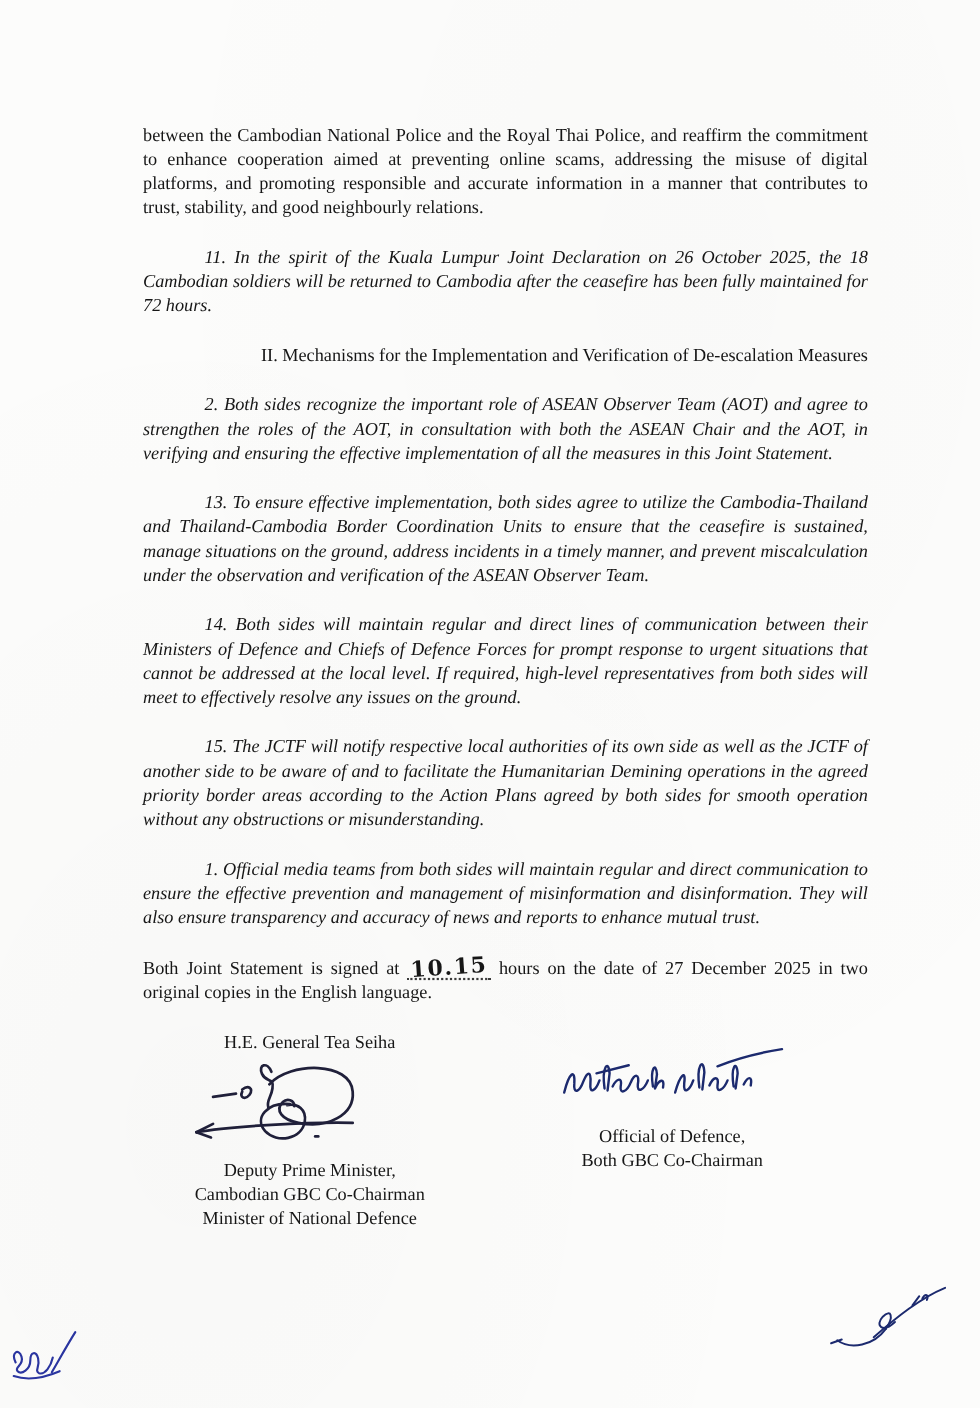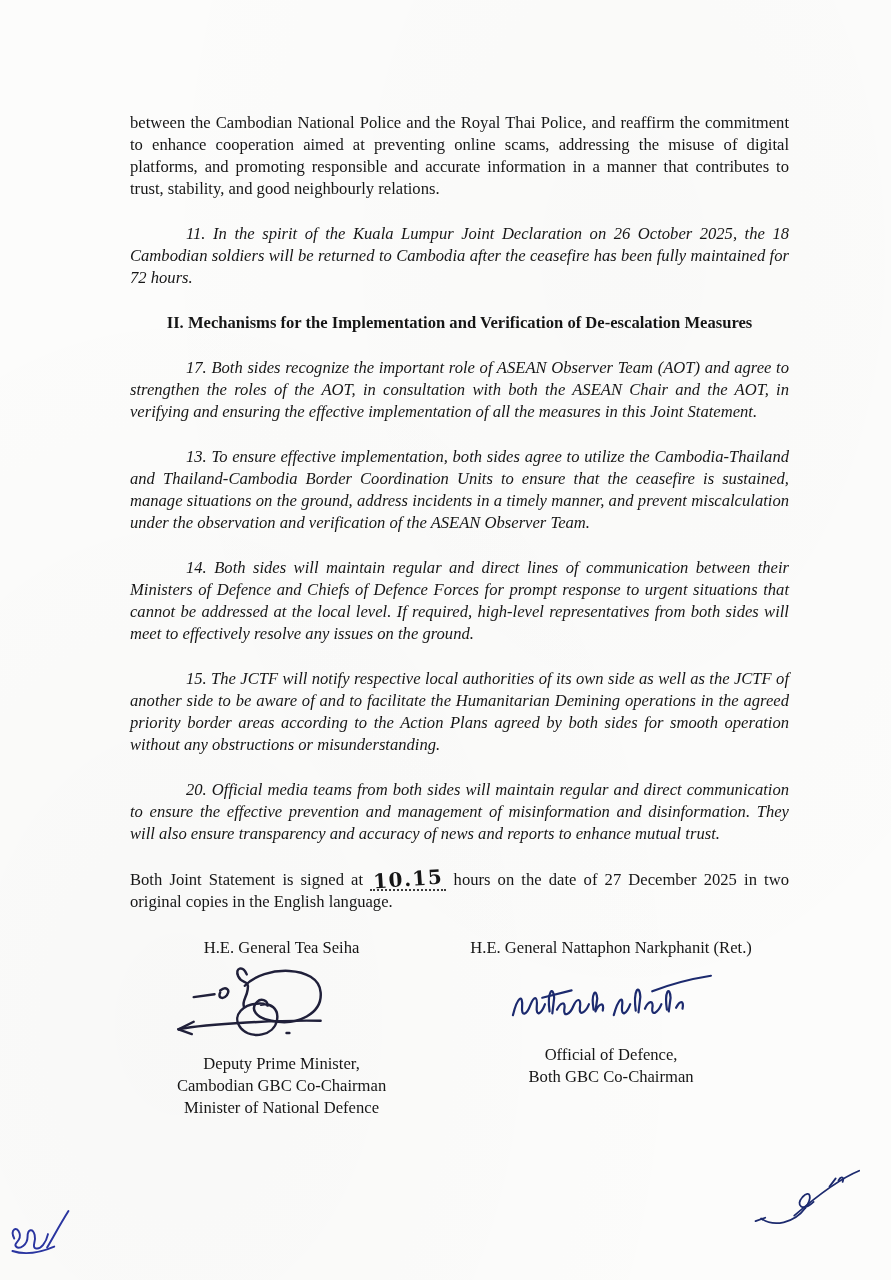"II. Mechanisms for the Implementation" h2.section-heading { font-weight: bold -> normal; text-align: center -> right }
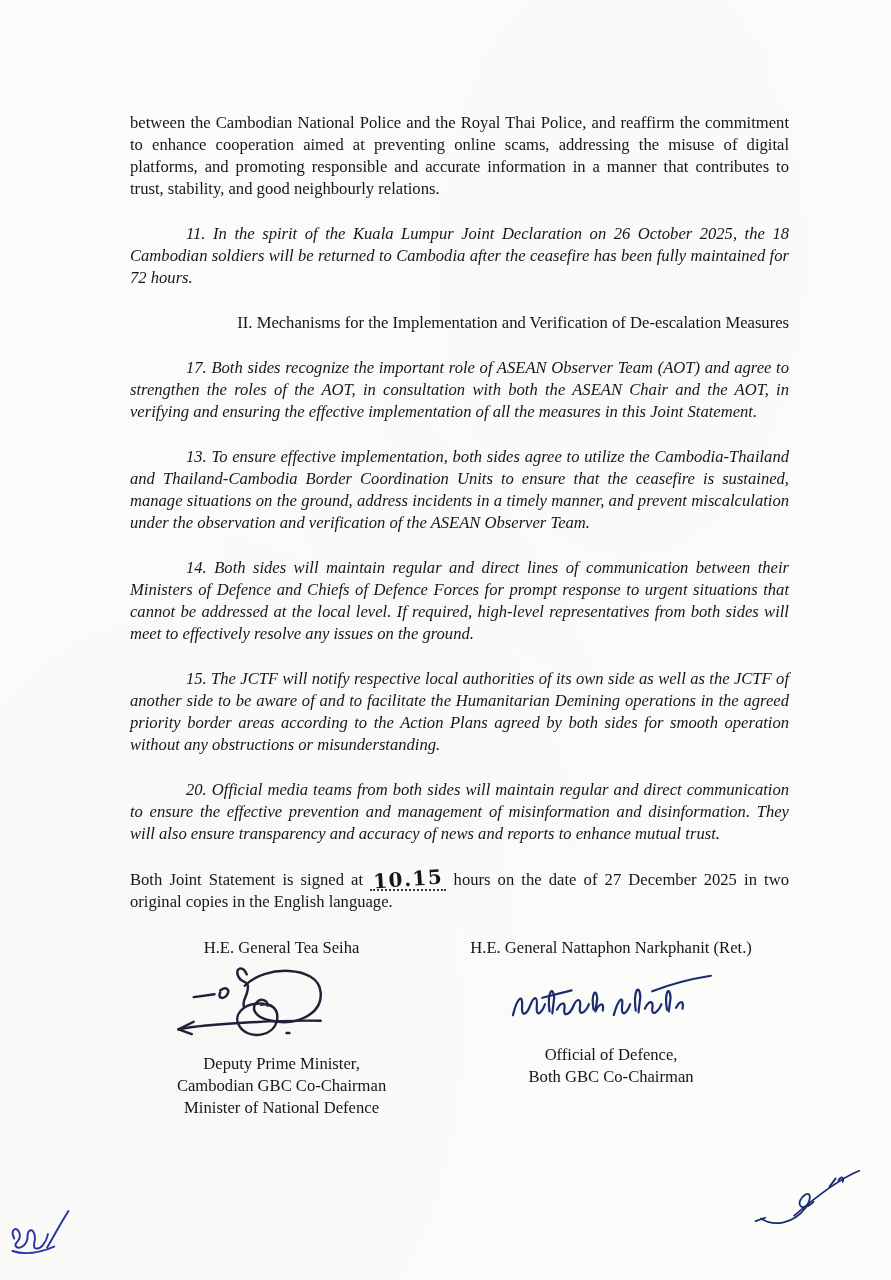"17. Both sides recognize the" p.indent { text: 17 -> 2 }
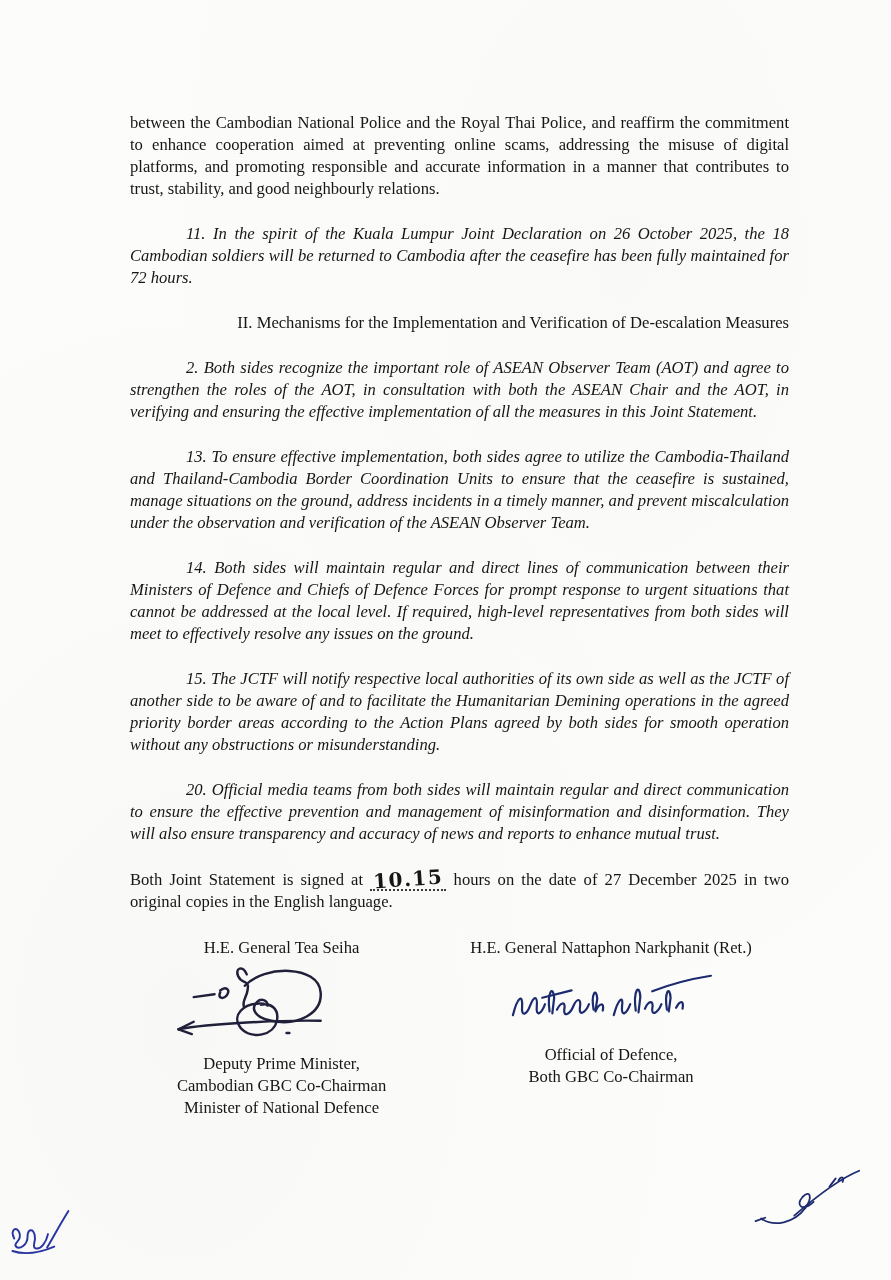"20. Official media teams from" p.indent { text: 20 -> 1 }
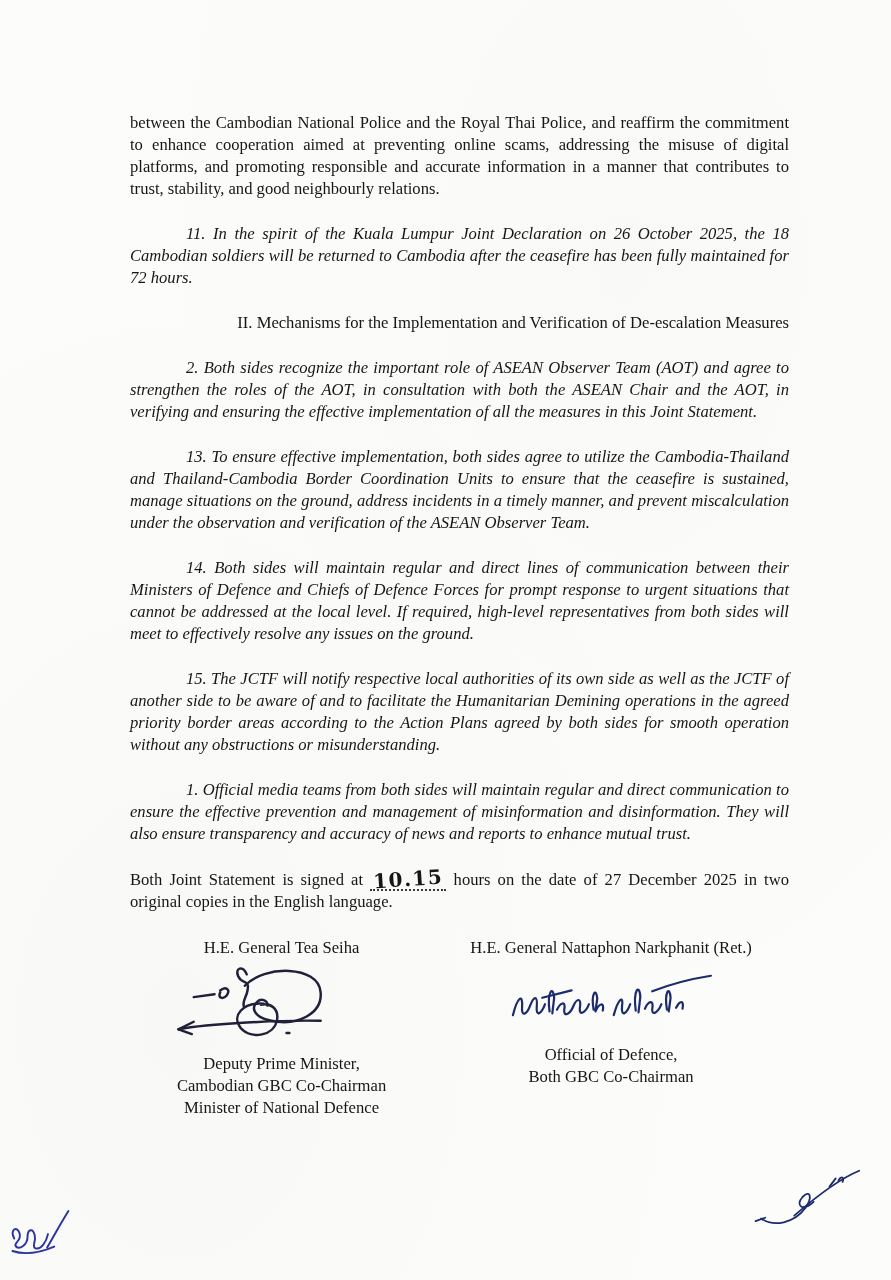"H.E. General Nattaphon Narkphanit (Ret.)" div.sig-name { html: <div>H.E. General Nattaphon Narkphanit (Ret.)</div> -> none }
